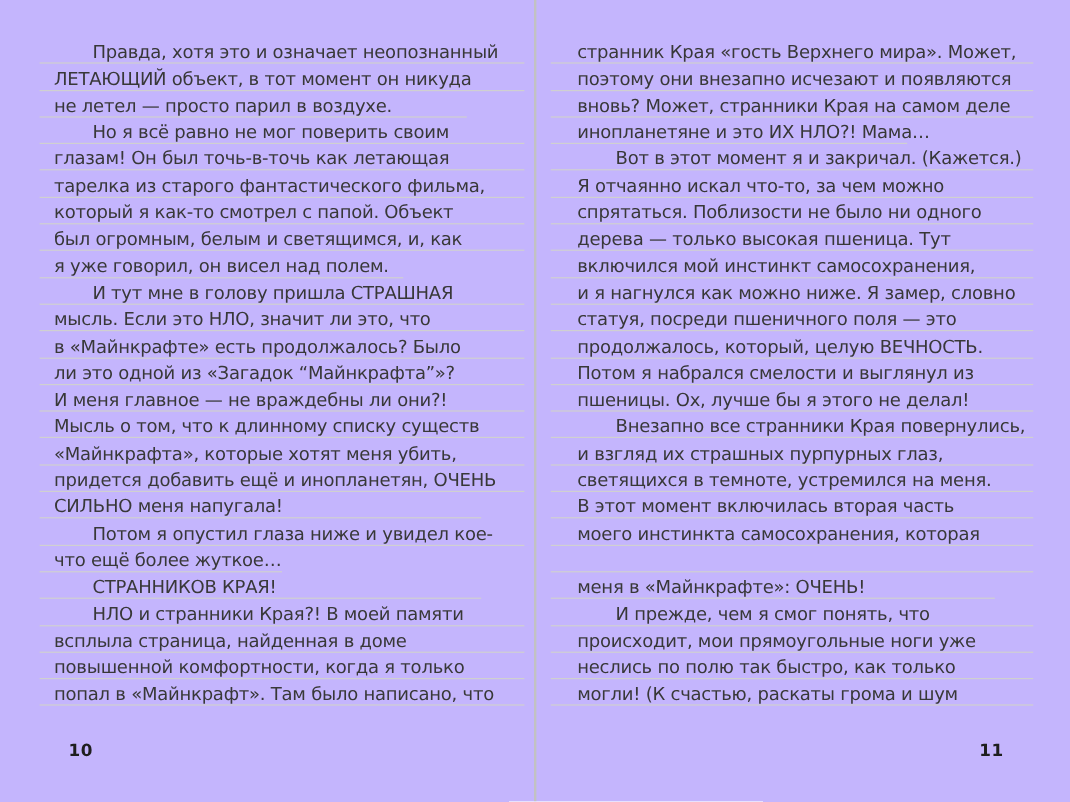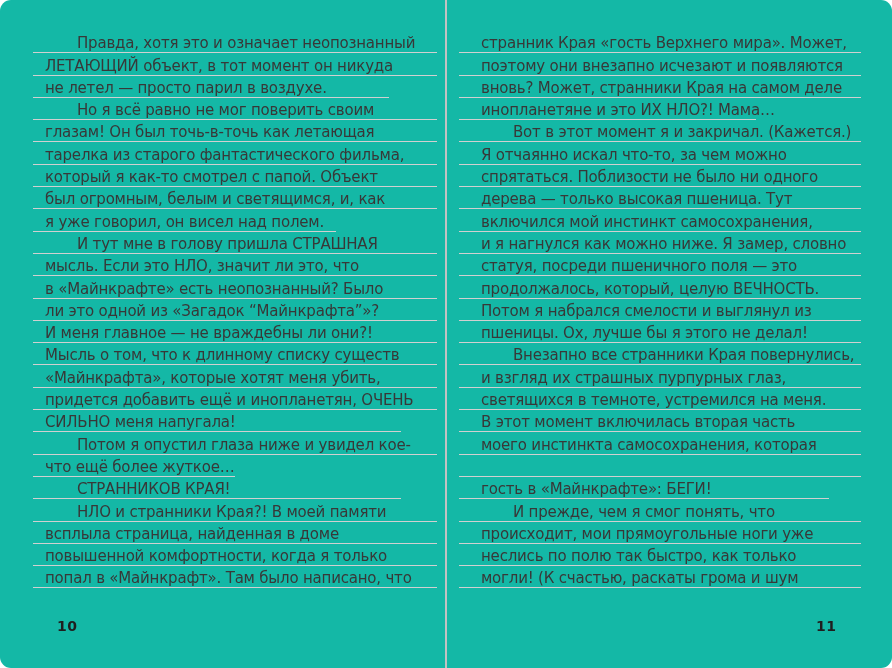"Правда, хотя это и означает" .book { background: #14b8a6 -> #c4b5fd; border-radius: 11px -> none }
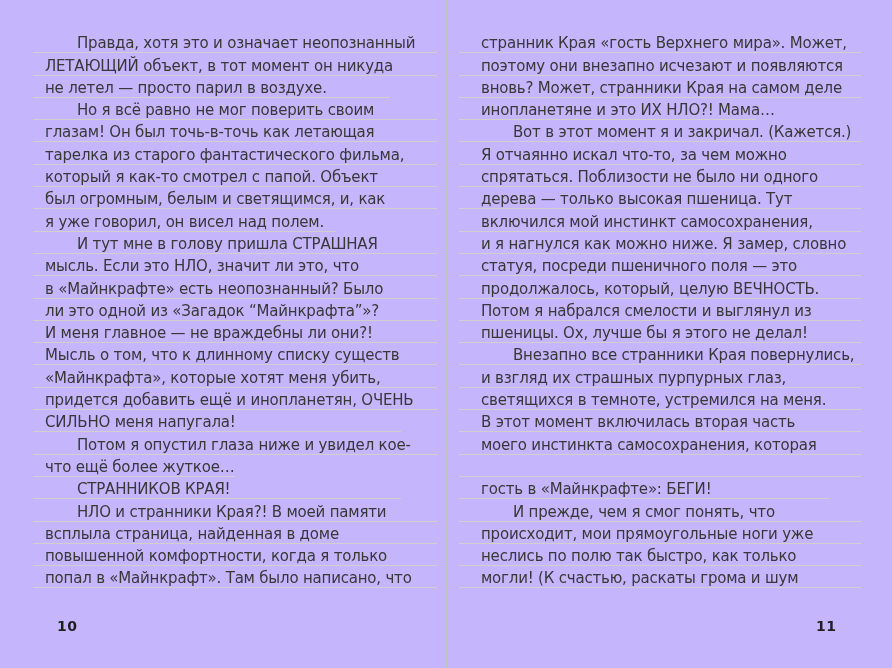"в «Майнкрафте» есть неопознанный? Было" span.txt { text: неопознанный -> продолжалось }
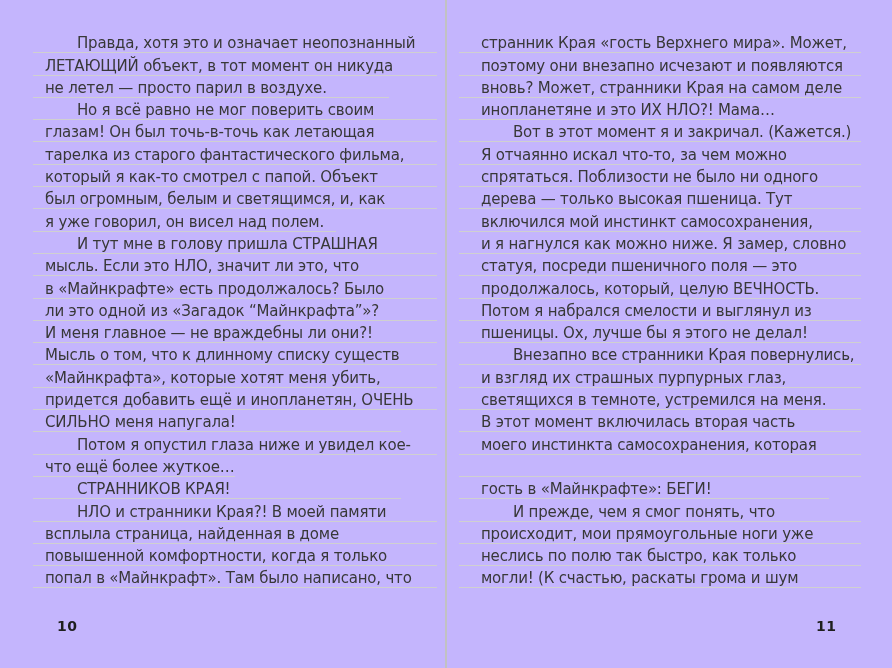"гость в «Майнкрафте»: БЕГИ!" span.txt { text: гость в «Майнкрафте»: БЕГИ -> меня в «Майнкрафте»: ОЧЕНЬ }
